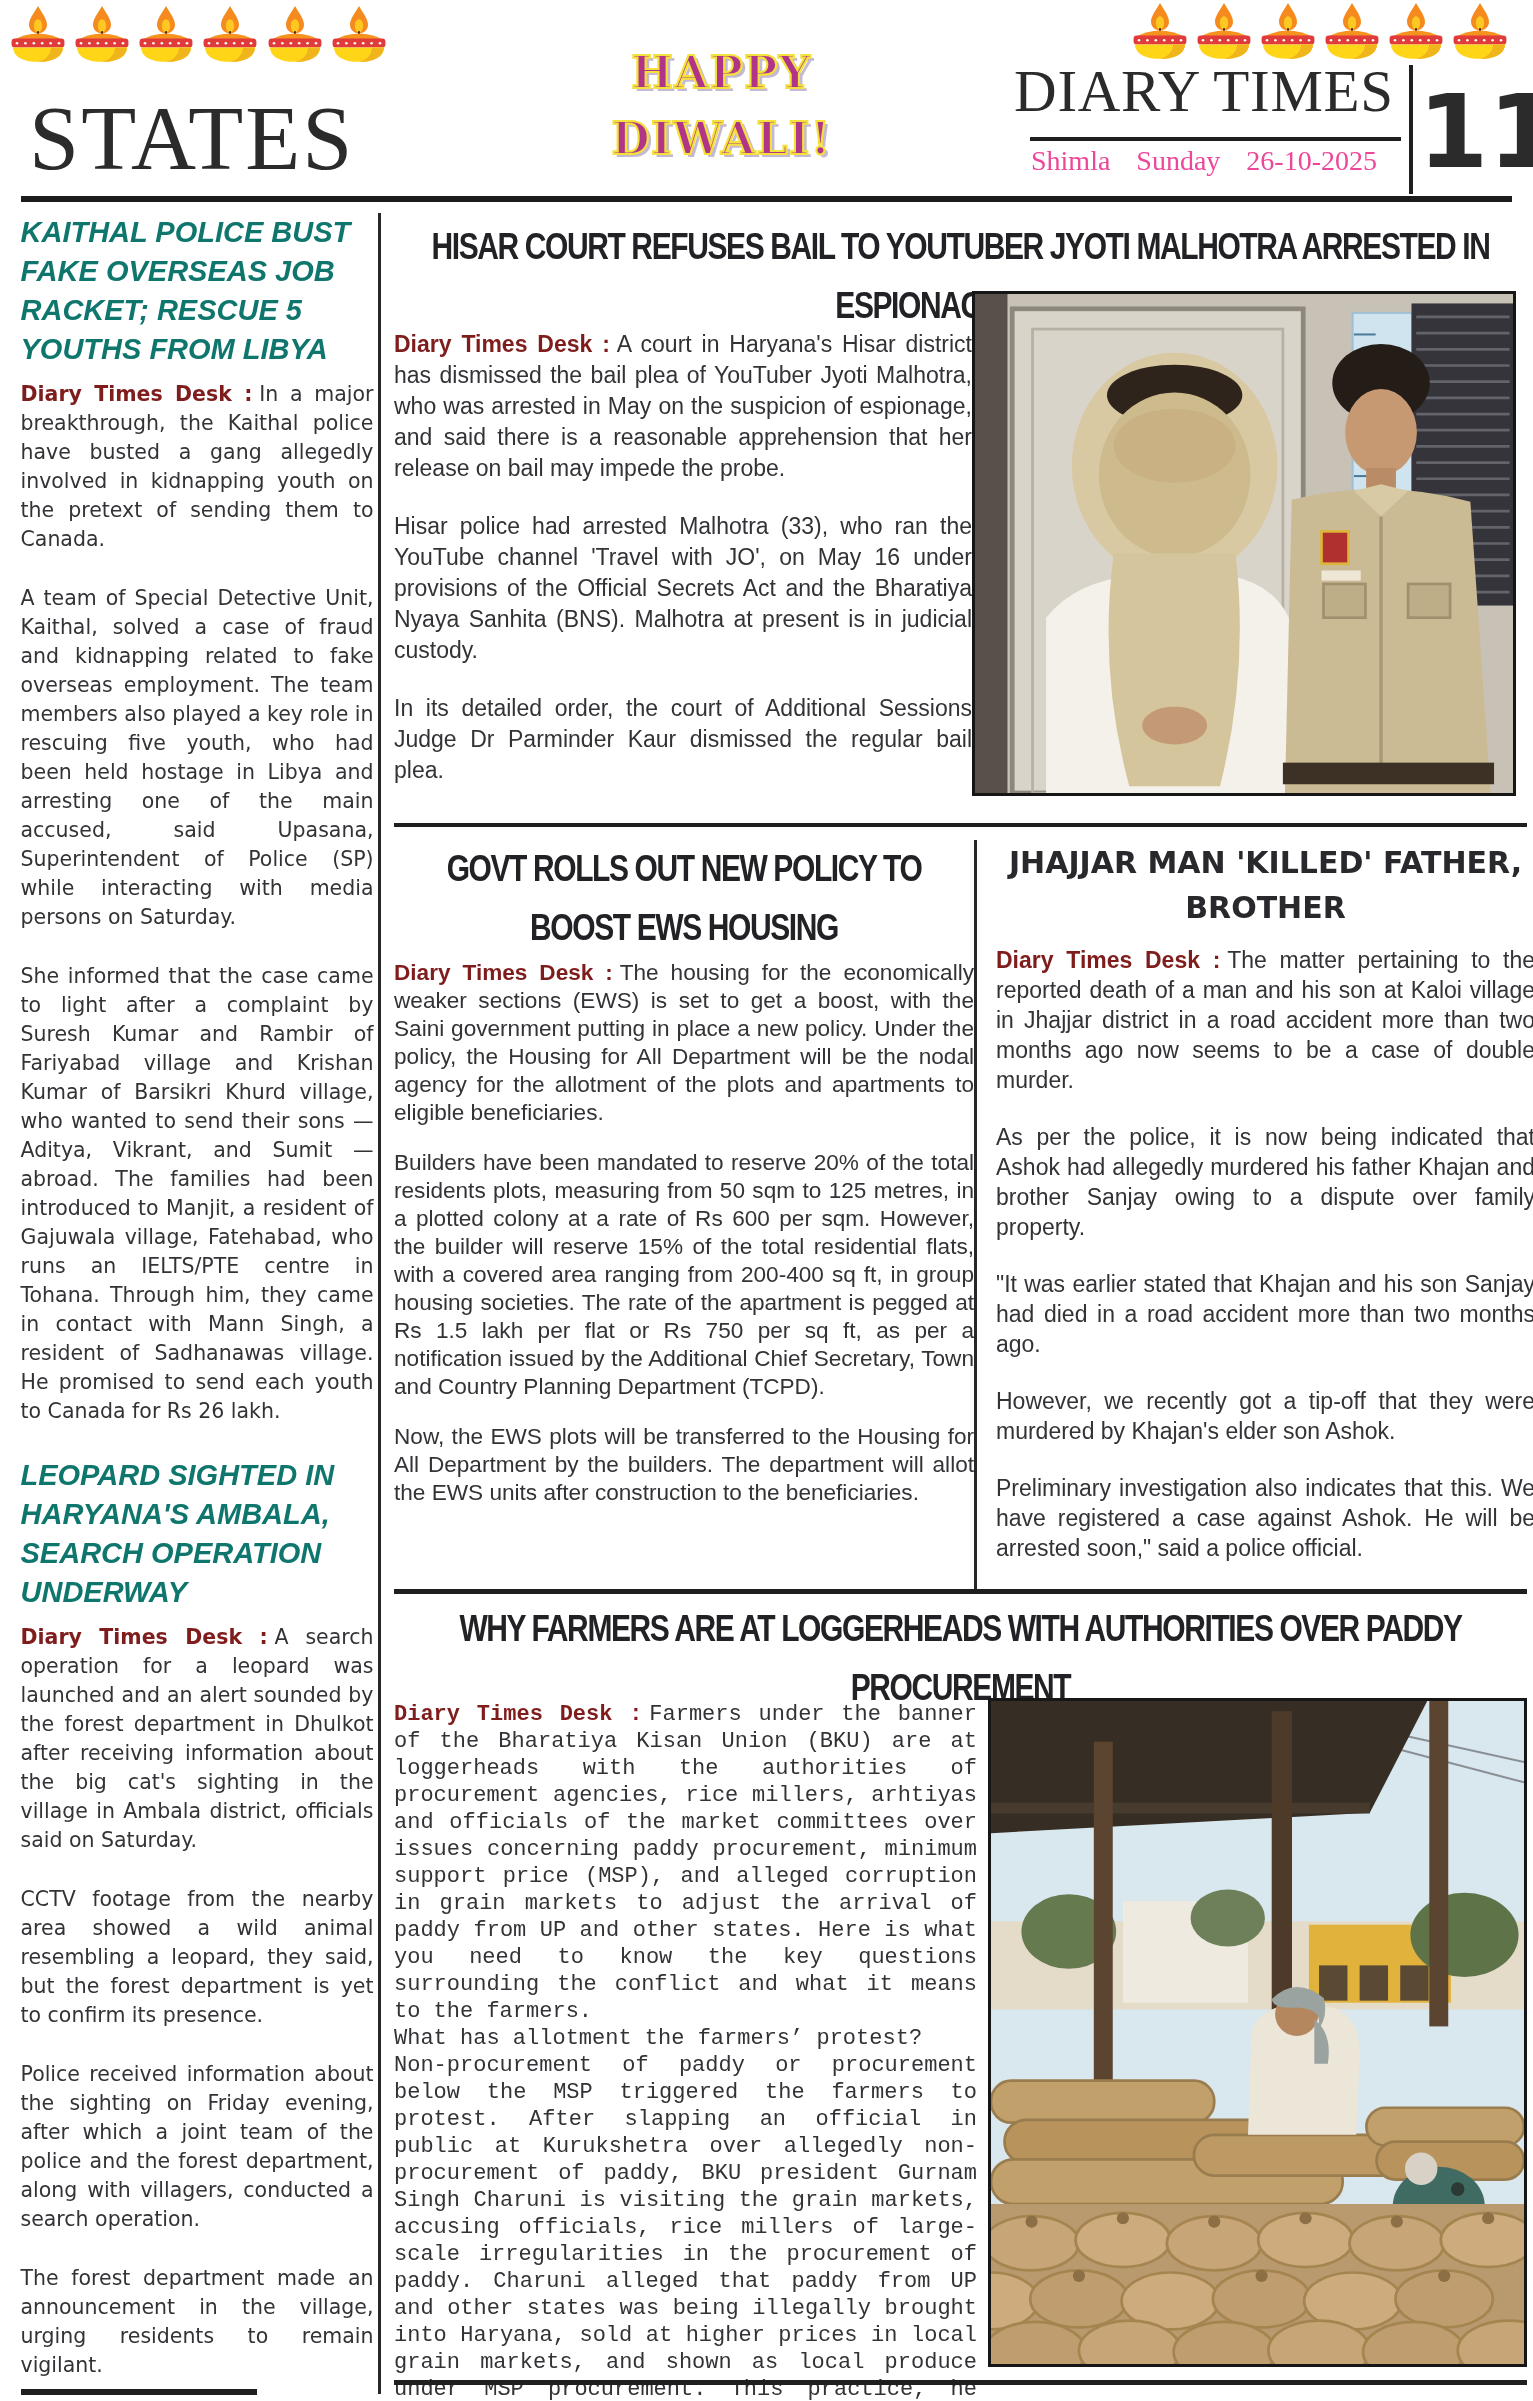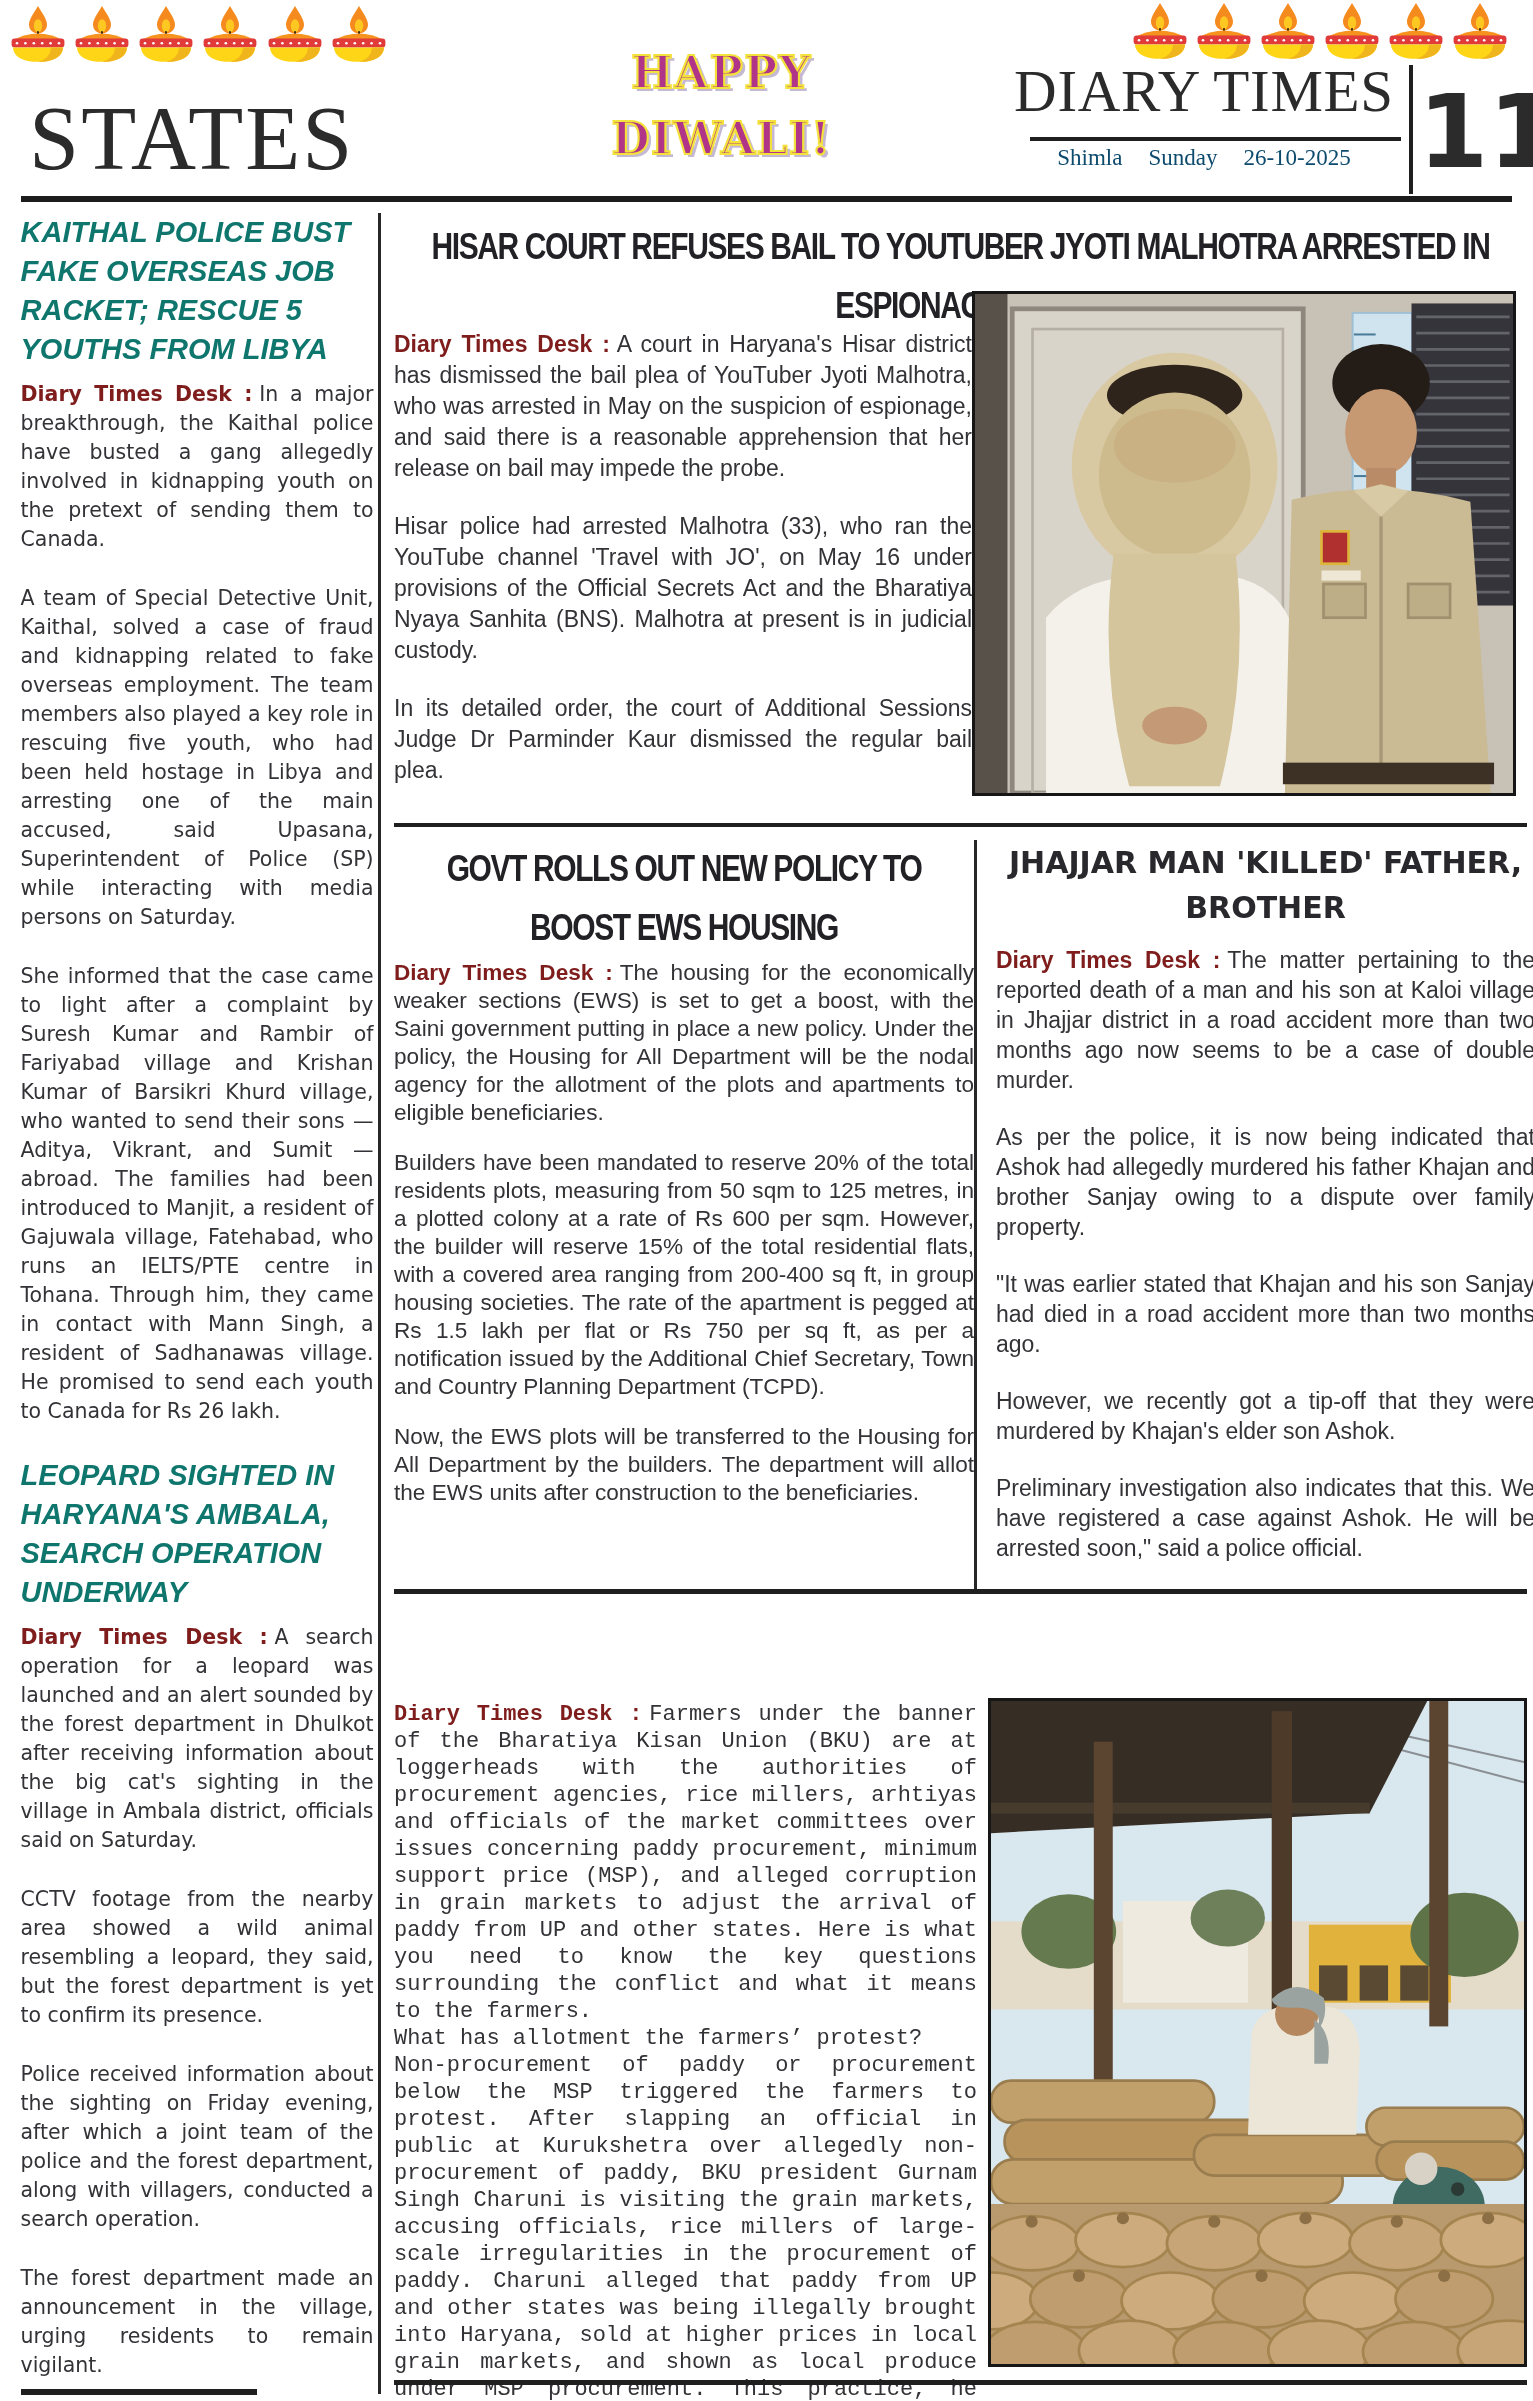"Shimla" .dateline { color: #0c4a6e -> #ec4899; font-size: 23px -> 28px }
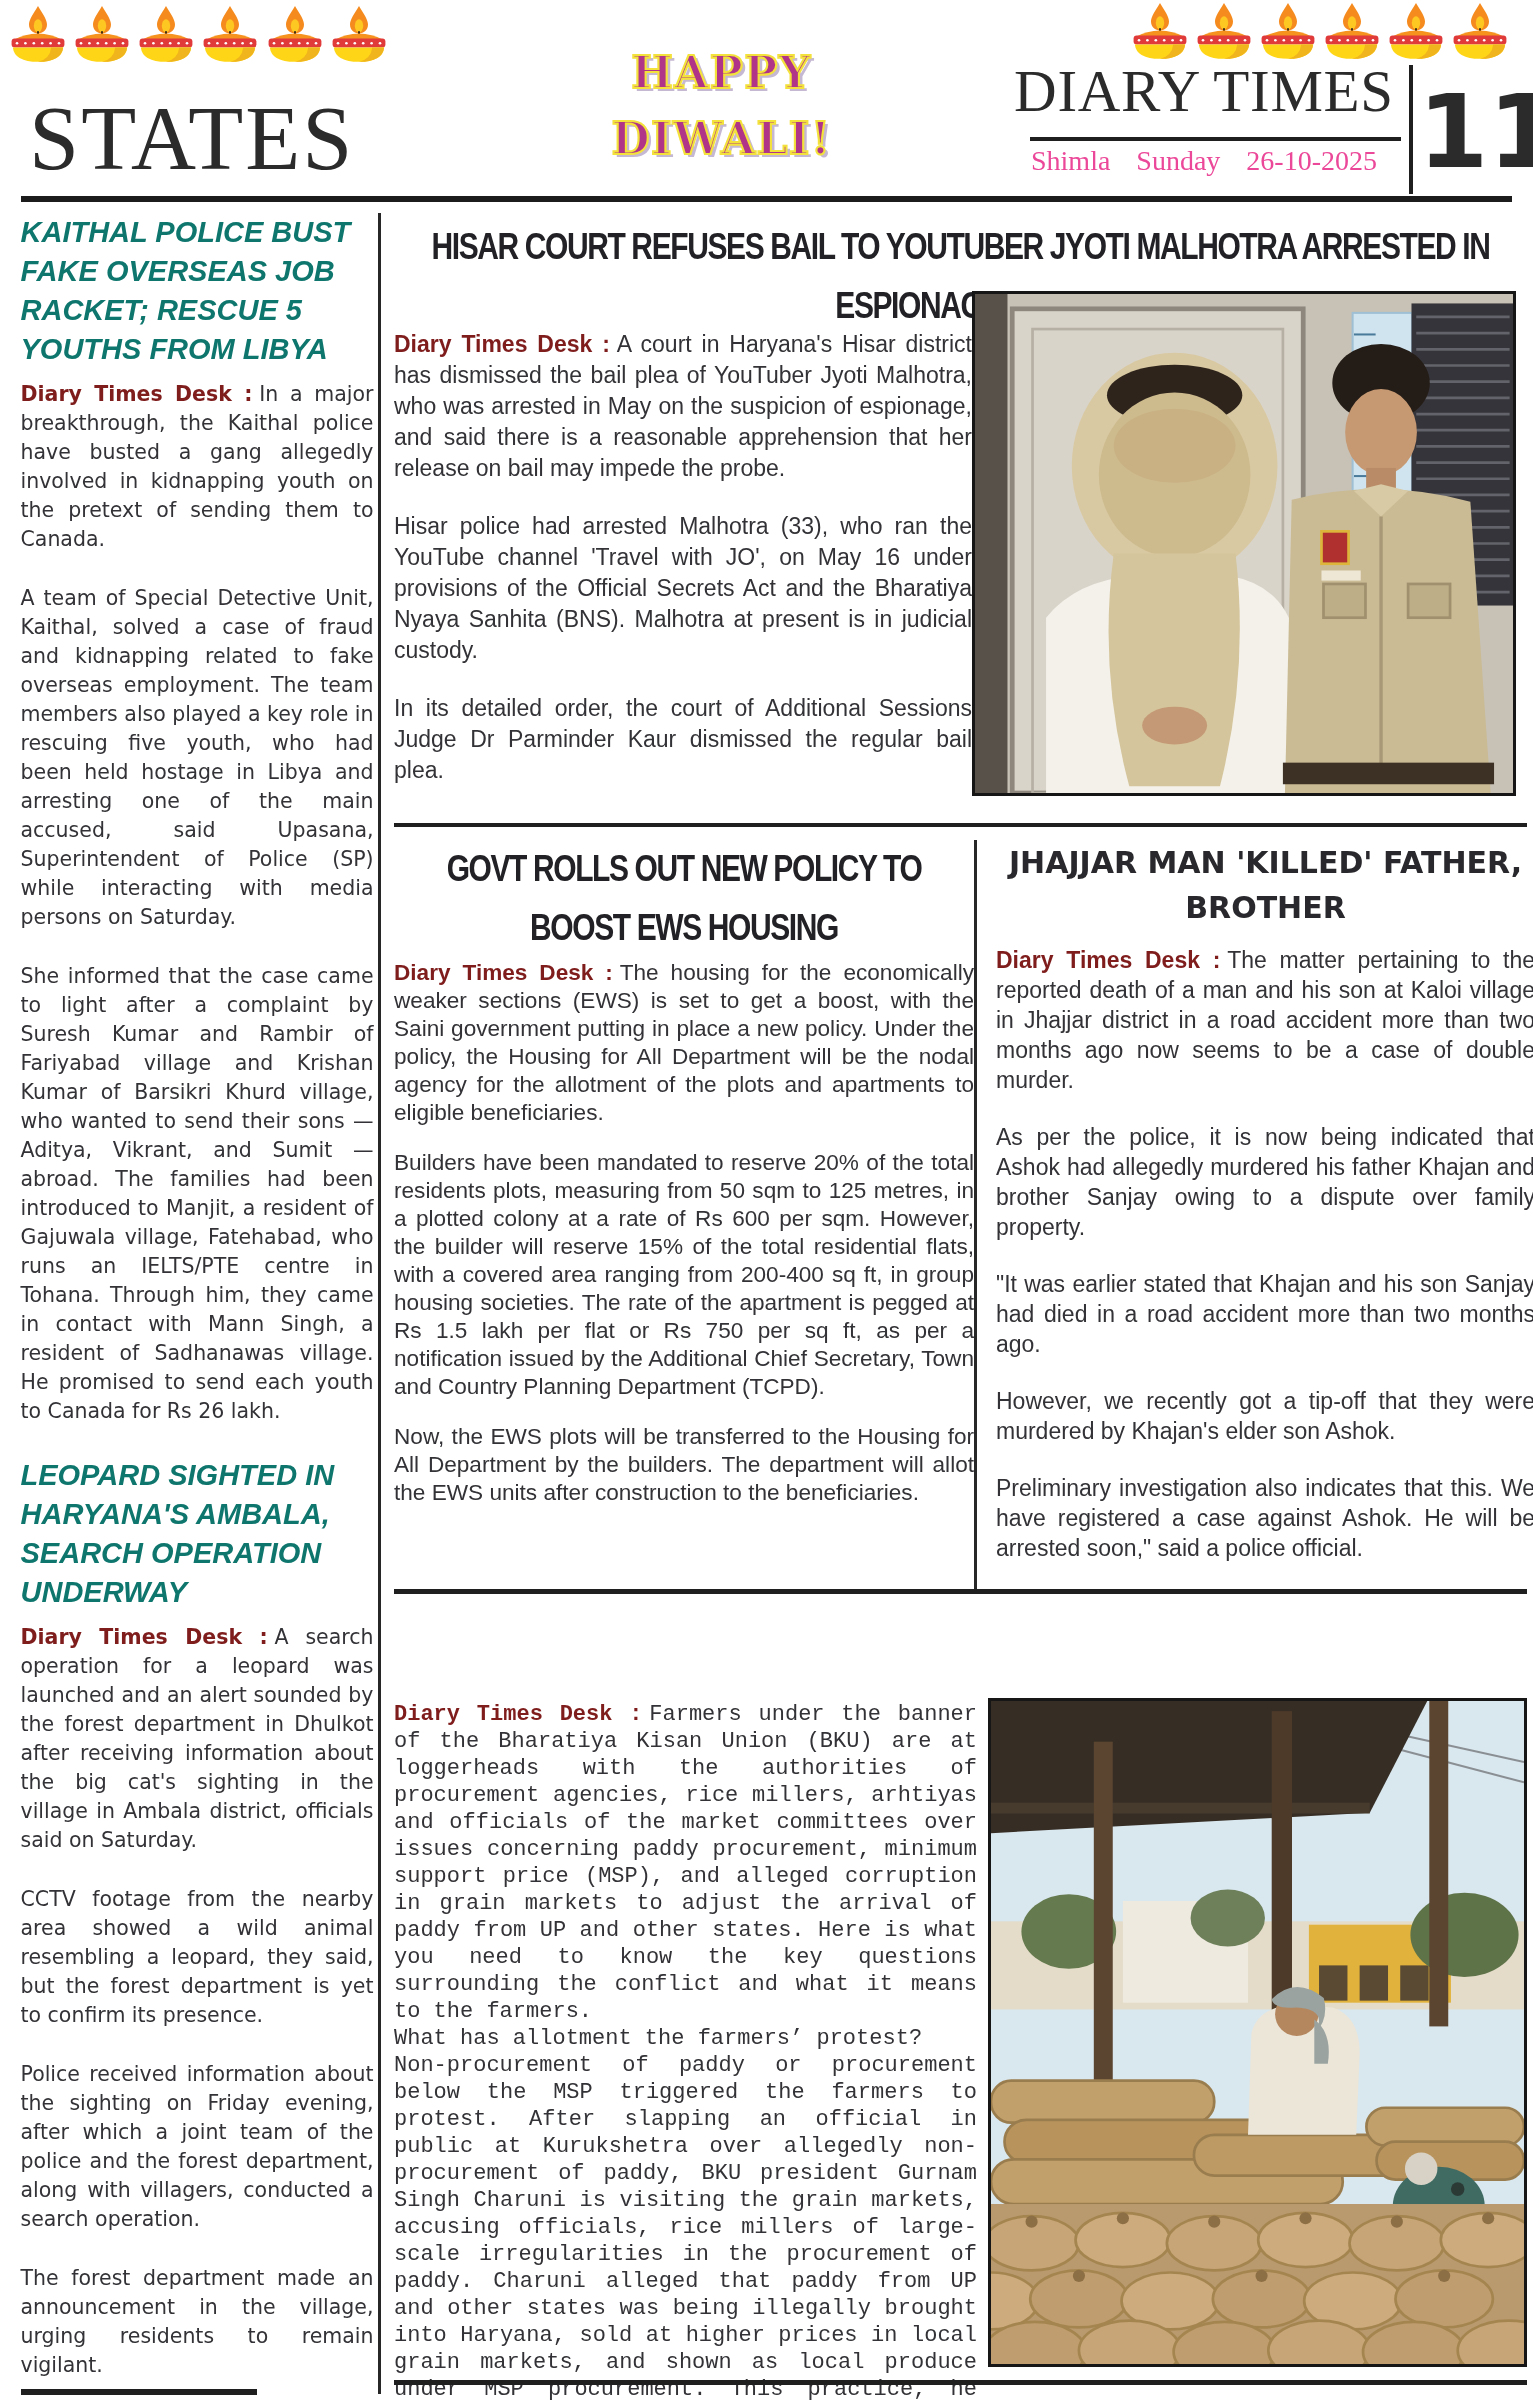"WHY FARMERS ARE AT LOGGERHEADS" div.paddy-head { html: none -> <div> <h2>WHY FARMERS ARE AT LOGGERHEADS WITH AUTHORITIES OVER PADDY PROCUREMENT</h2> </div> }
